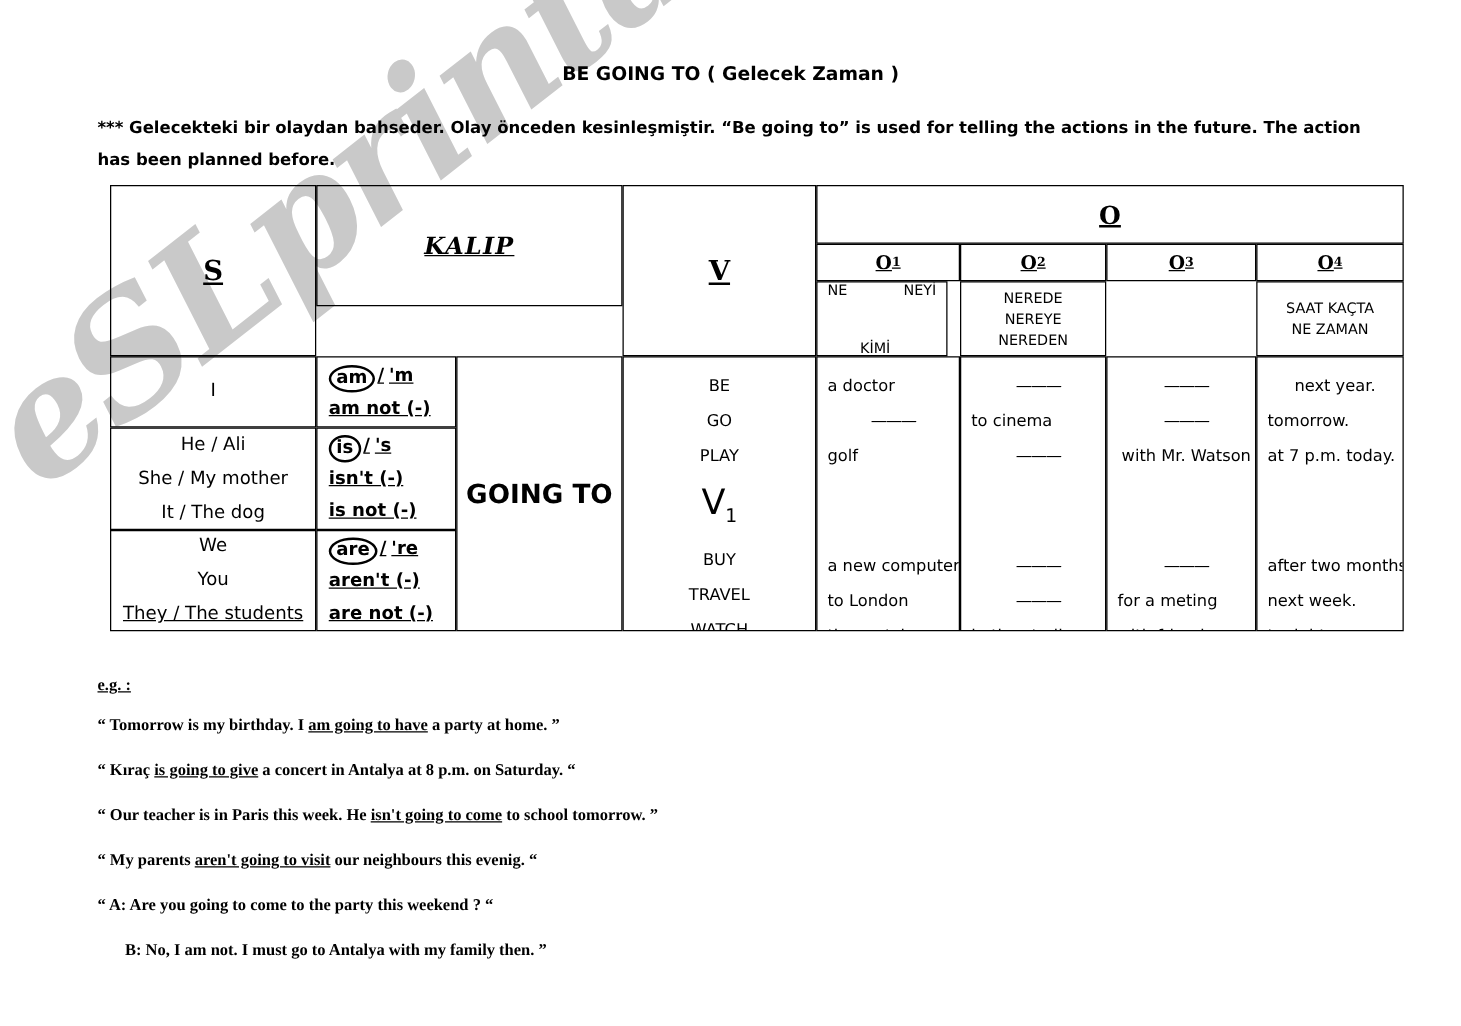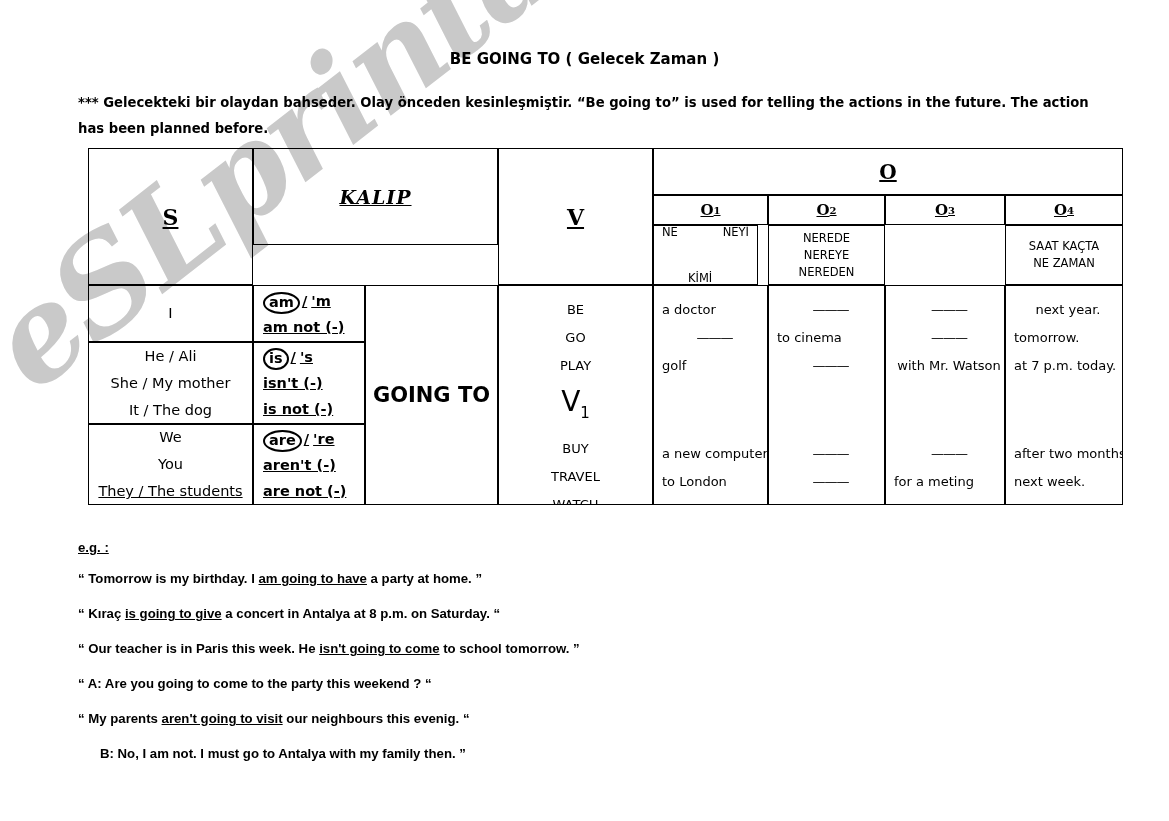"e.g. :" #examples { font-family: Liberation Sans, sans-serif -> Liberation Serif, serif }
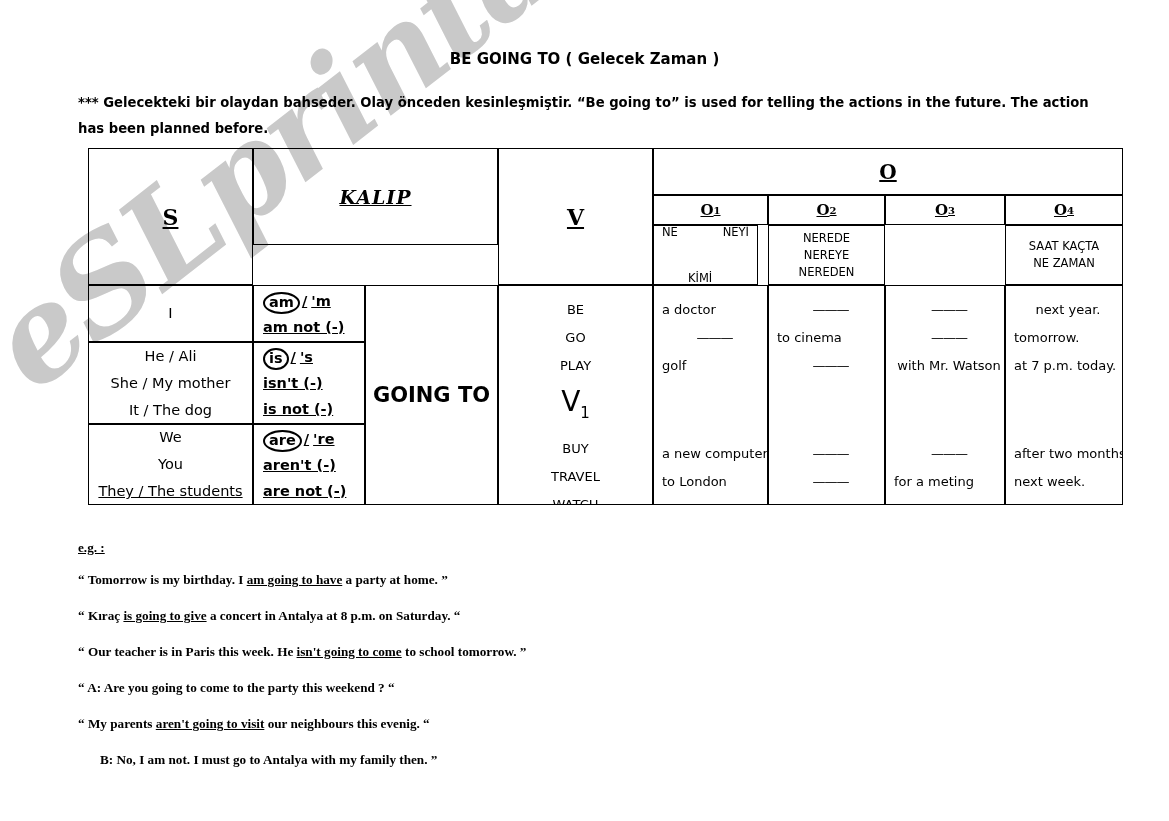"“ A: Are you going" div.ex { order: before "“ My parents aren't going" -> after "“ My parents aren't going" }
